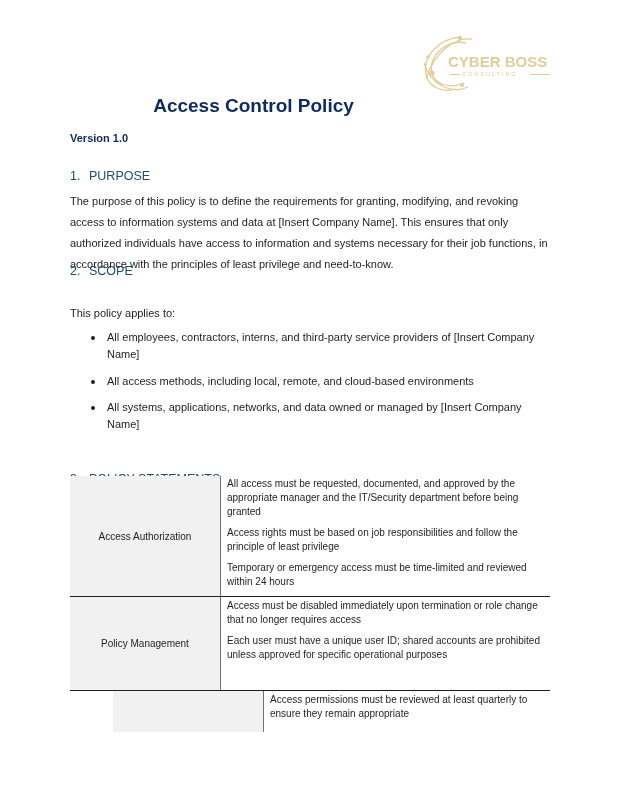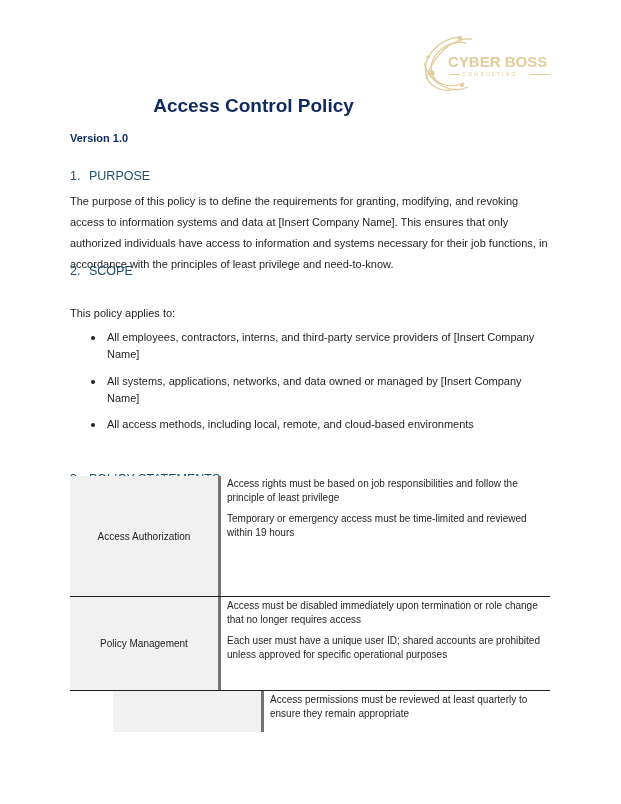"All systems, applications, networks, and" li { order: before "All access methods, including local," -> after "All access methods, including local," }
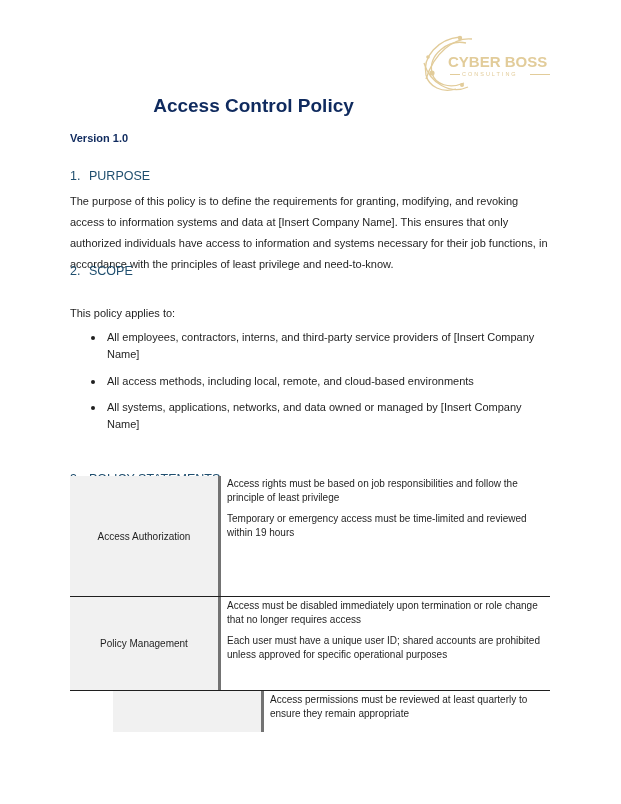"All access must be requested," p.stmt { html: none -> <p>All access must be requested, documented, and approved by the appropriate manager and the IT/Security department before being granted</p> }
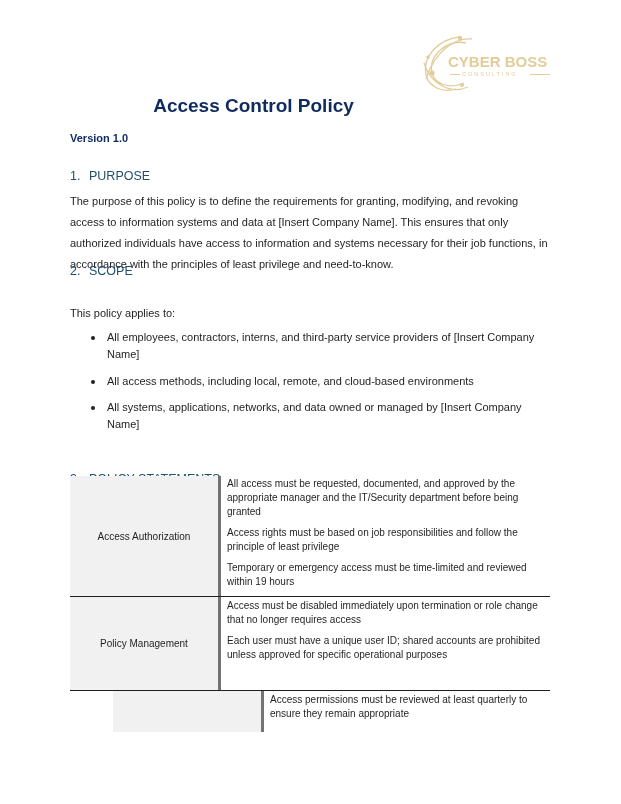"Access Authorization" .cat { border-right: 3px solid #737373 -> 1px solid #737373 }
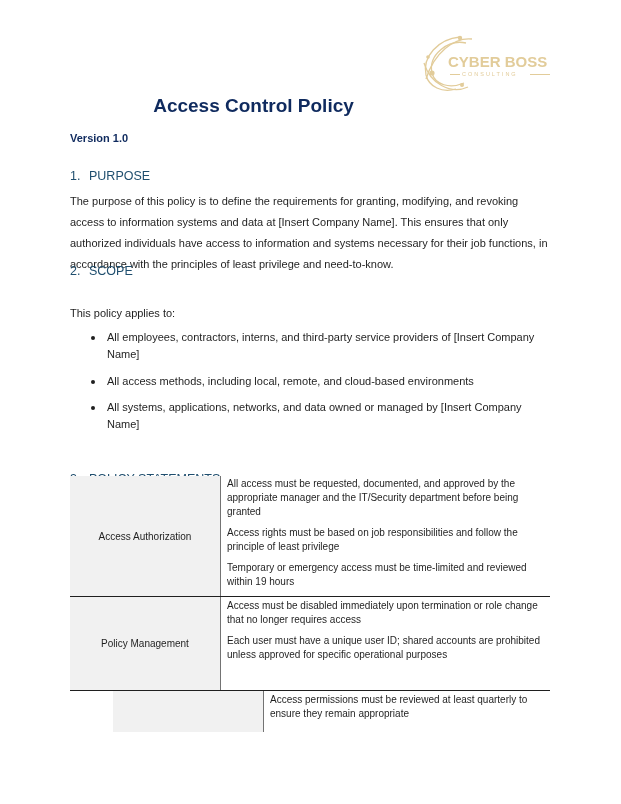"Temporary or emergency access must" p.stmt { text: 19 -> 24 }
